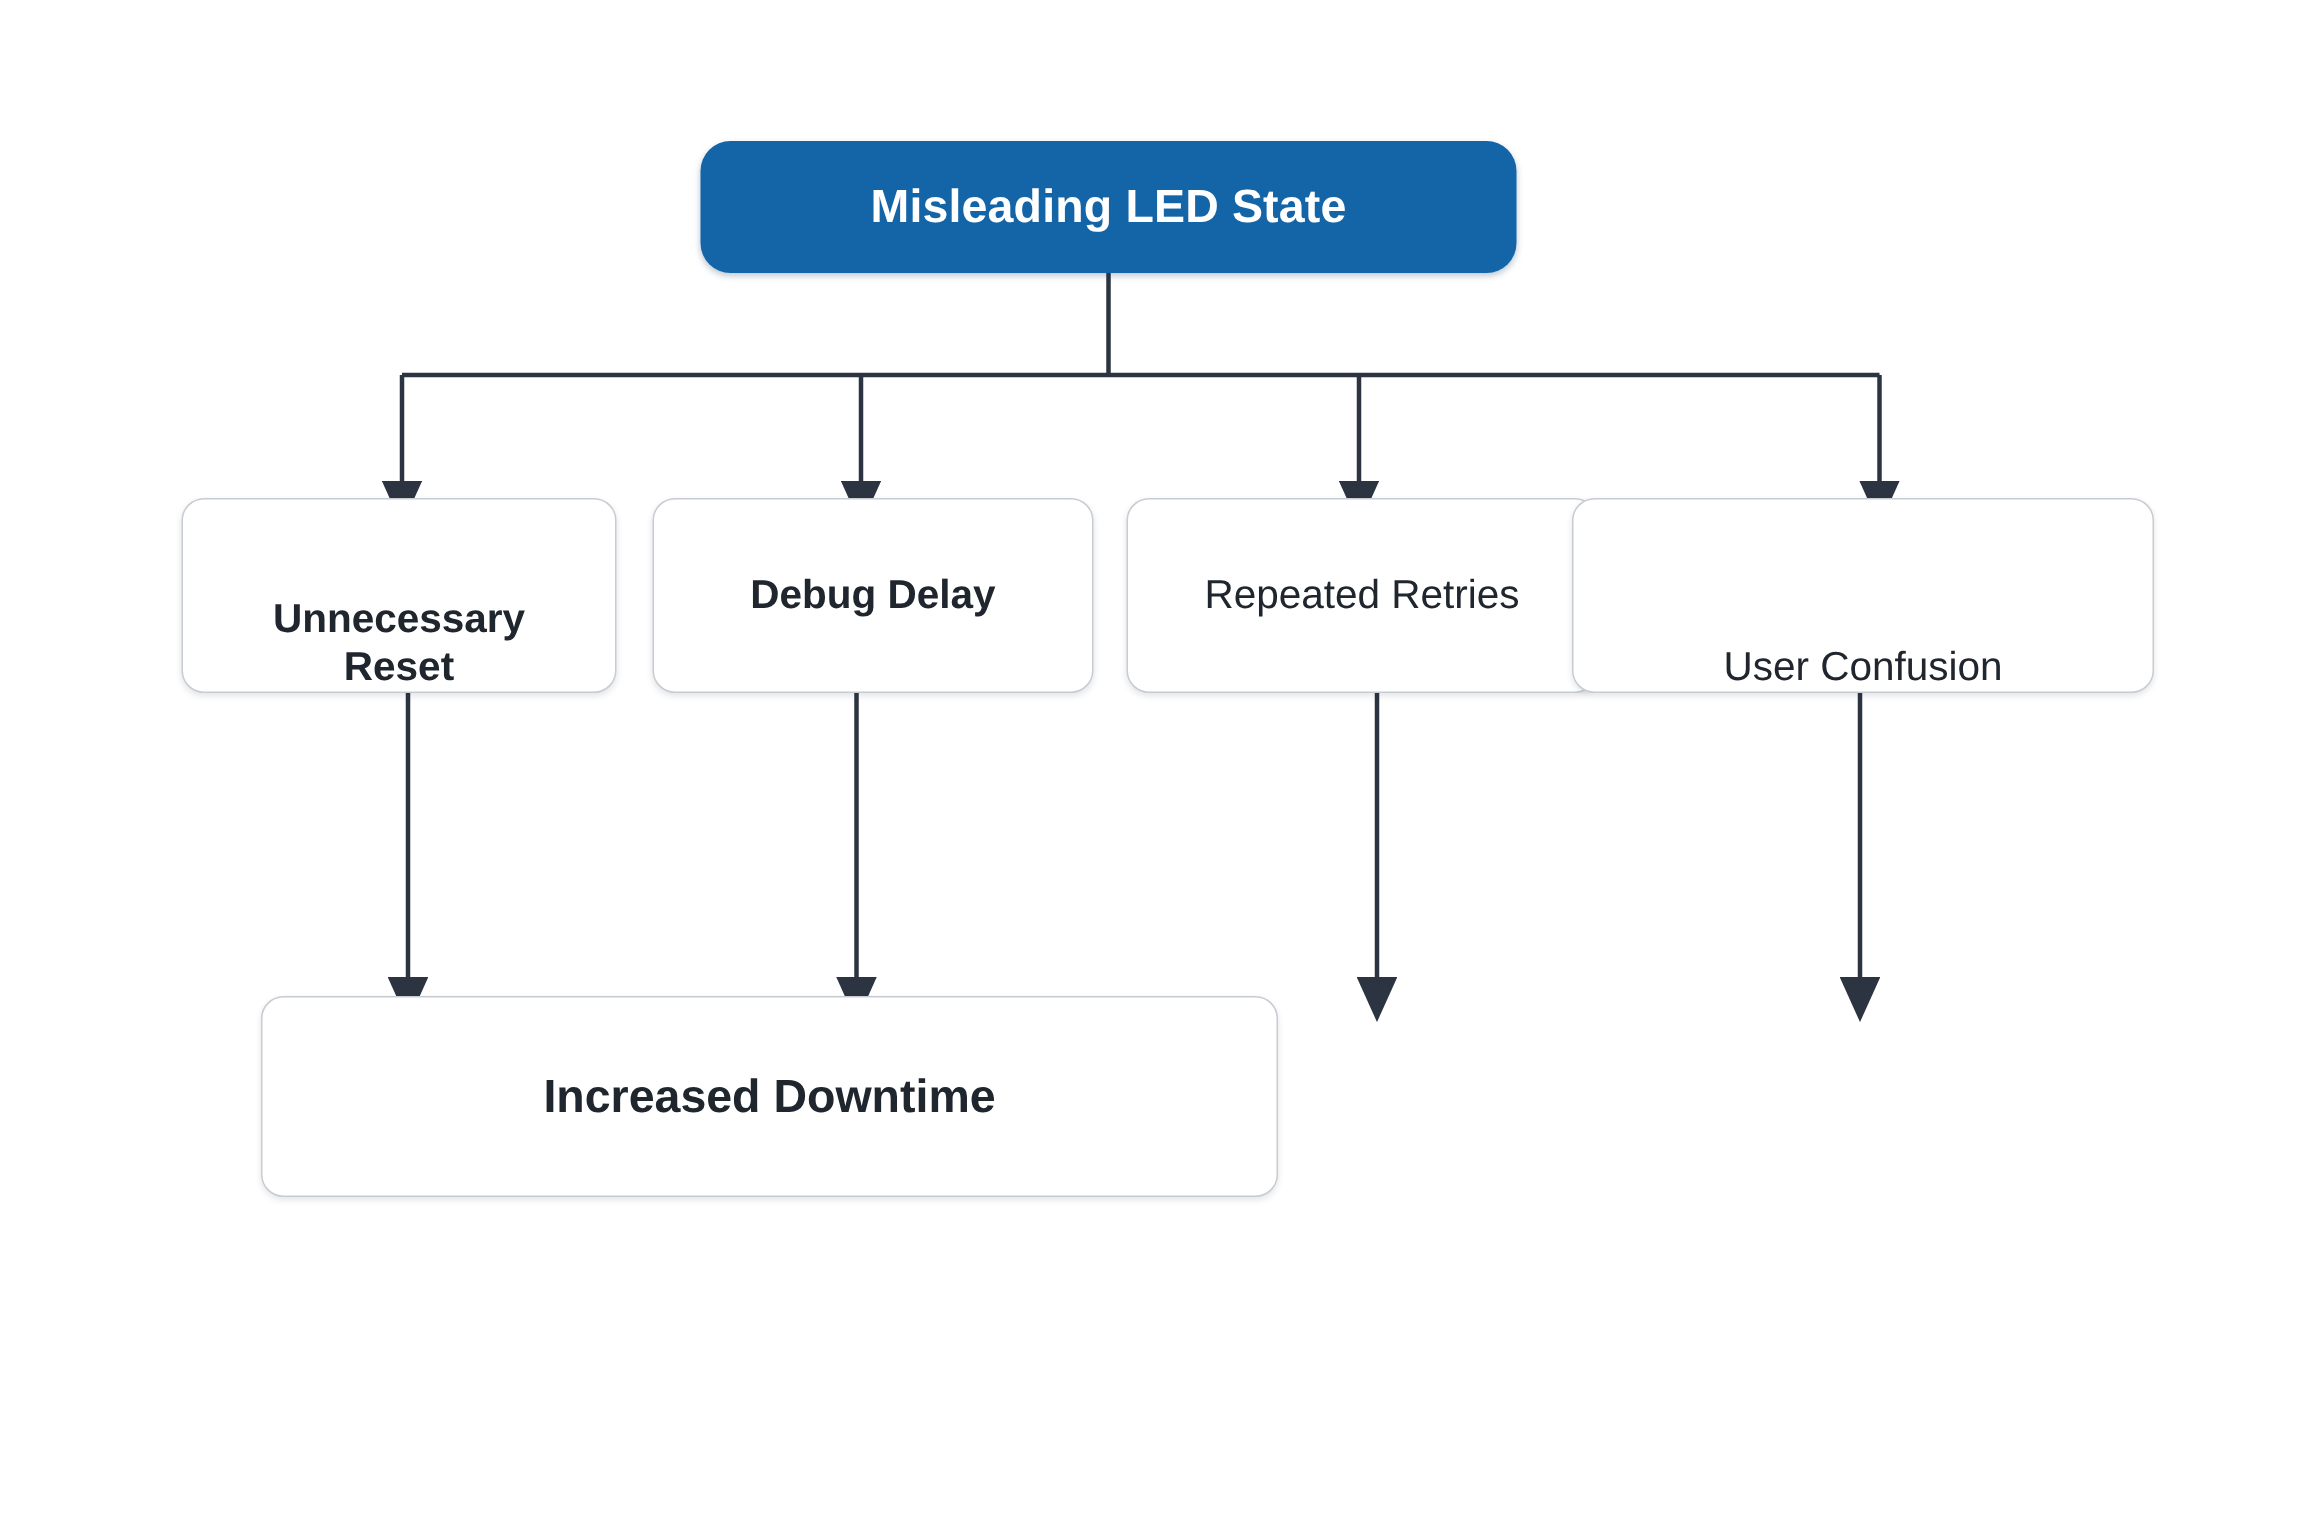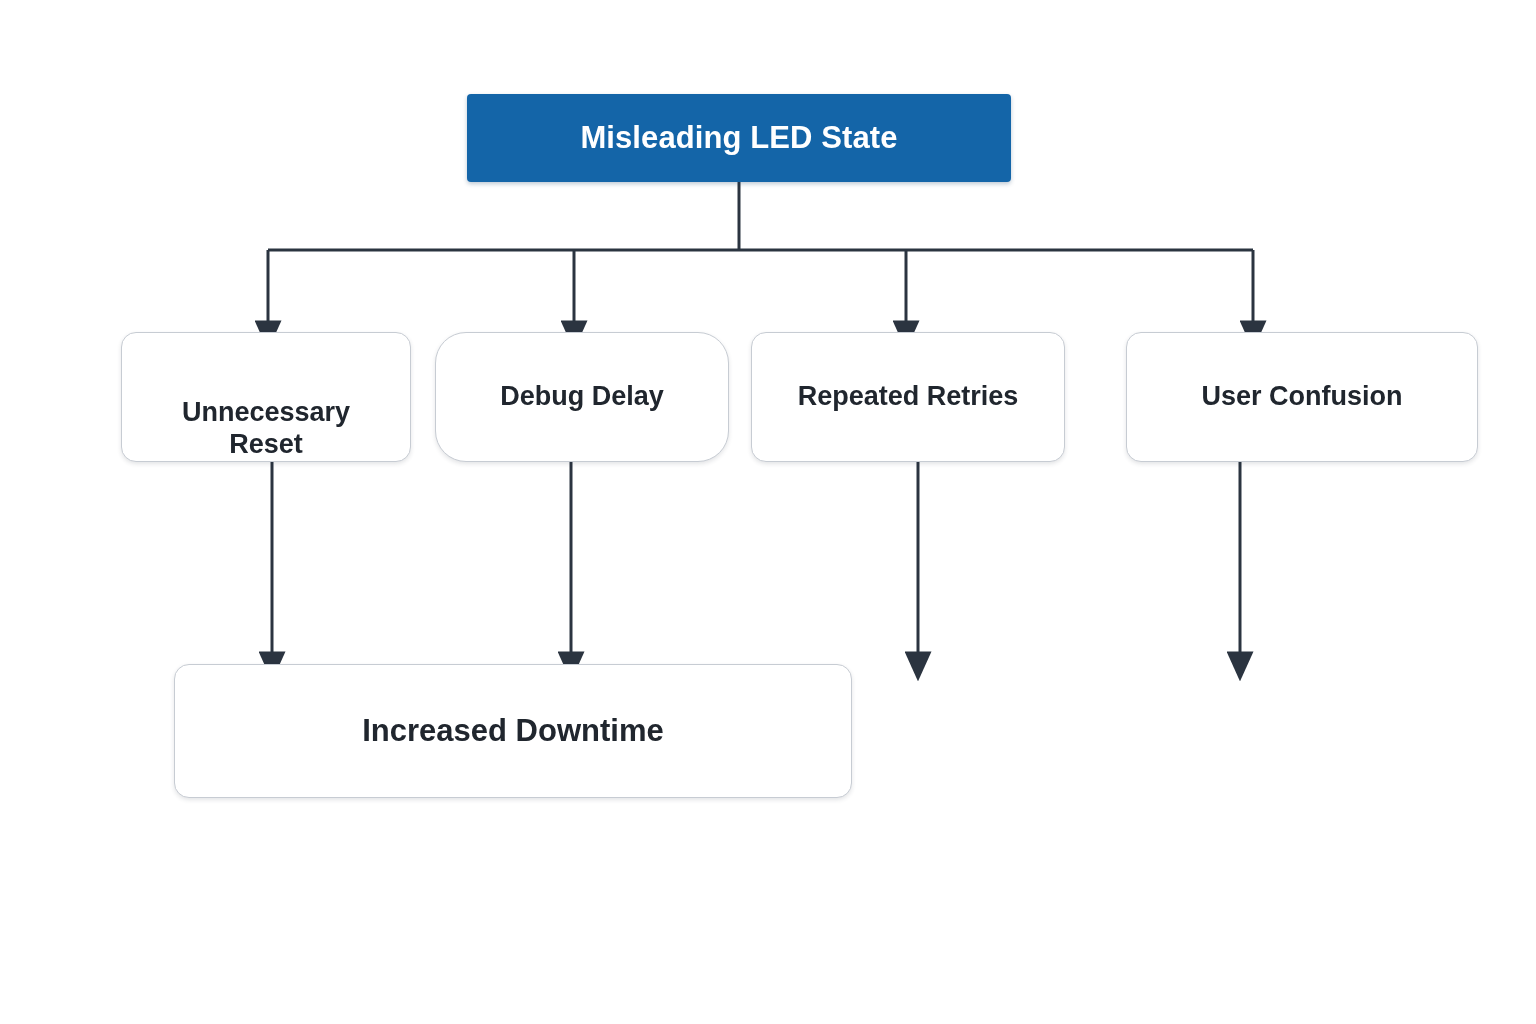"Misleading LED State" .node-root { border-radius: 4px -> 20px }
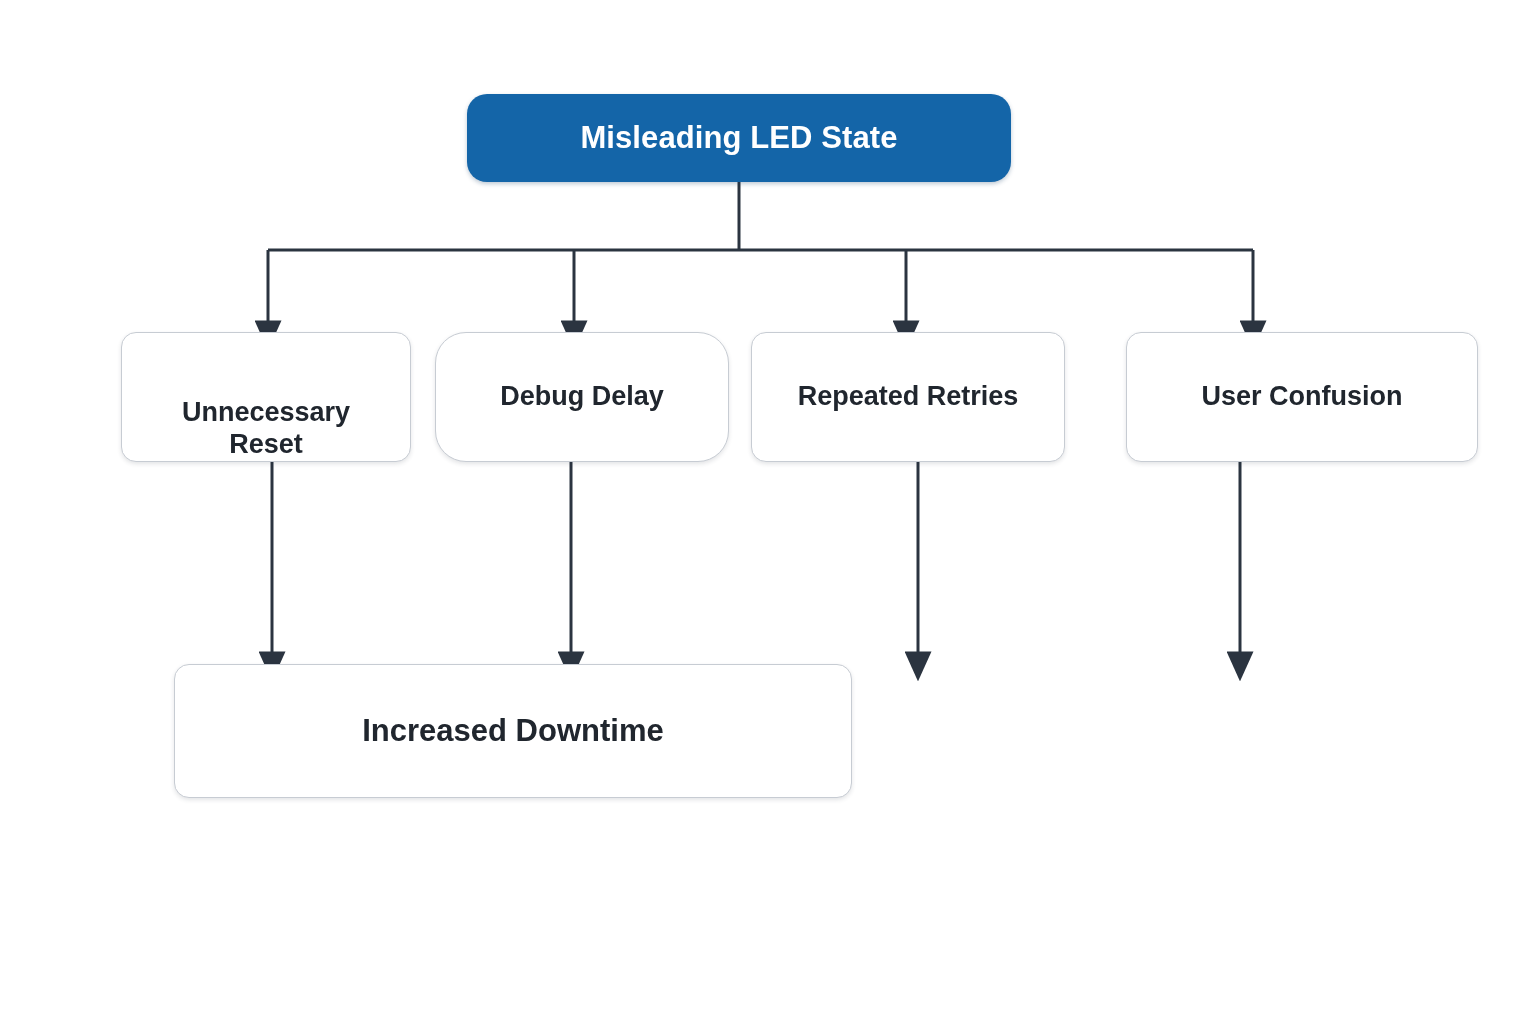"Debug Delay" div.node { border-radius: 31px -> none }
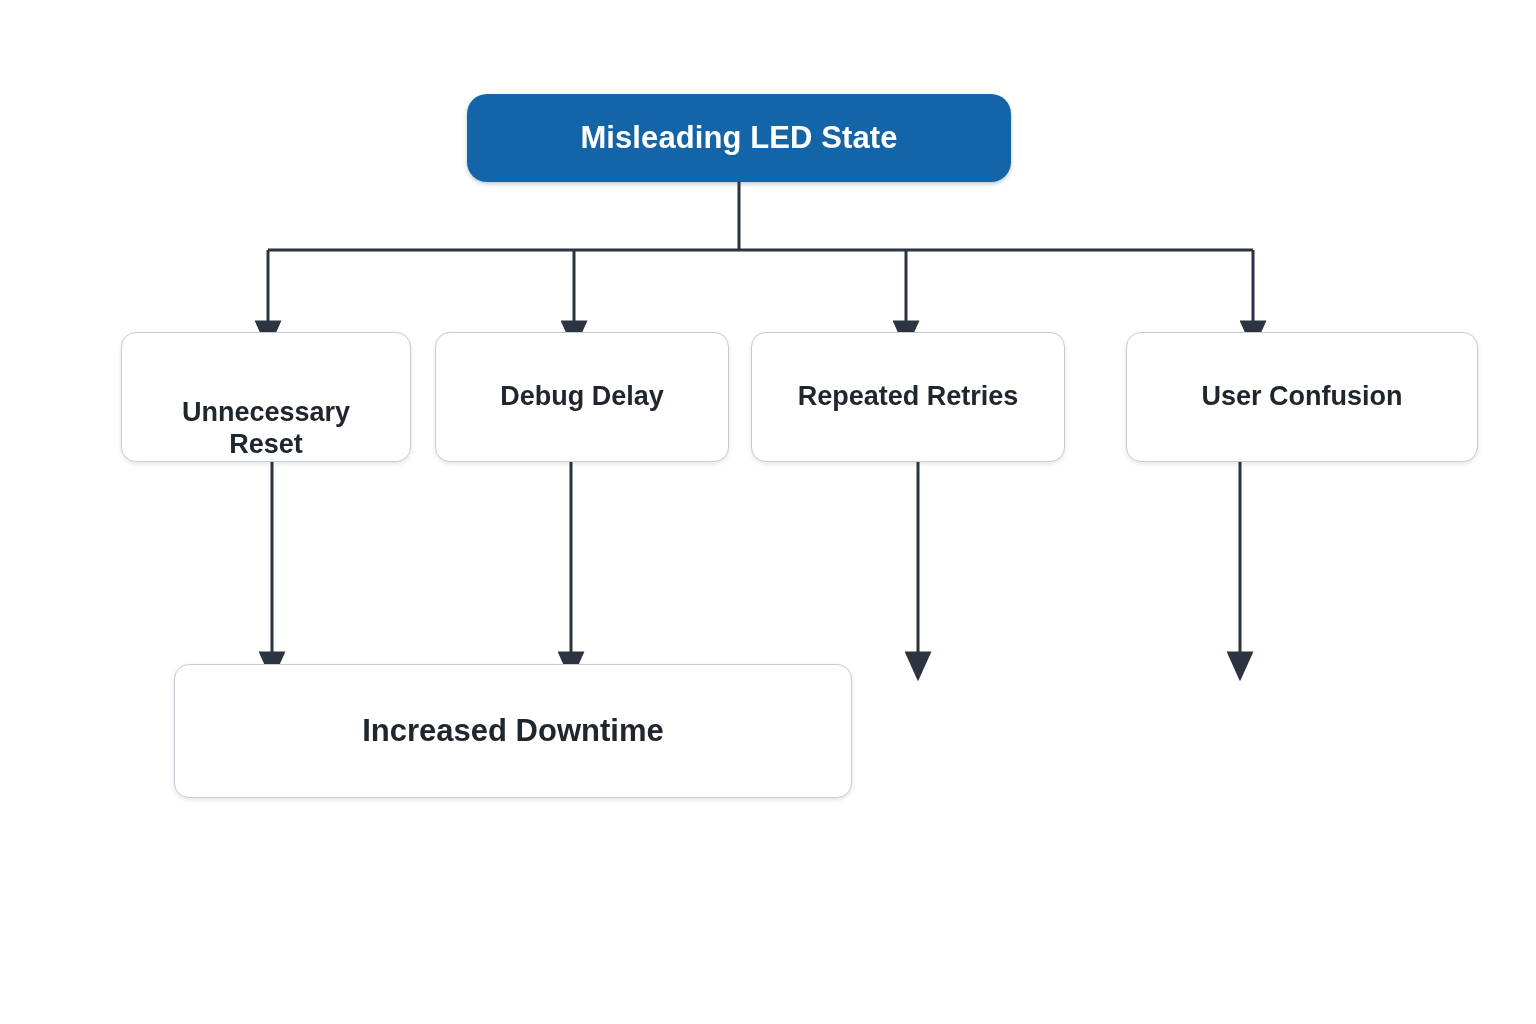"Repeated Retries" .node-mid-regular { font-weight: 700 -> 400 }
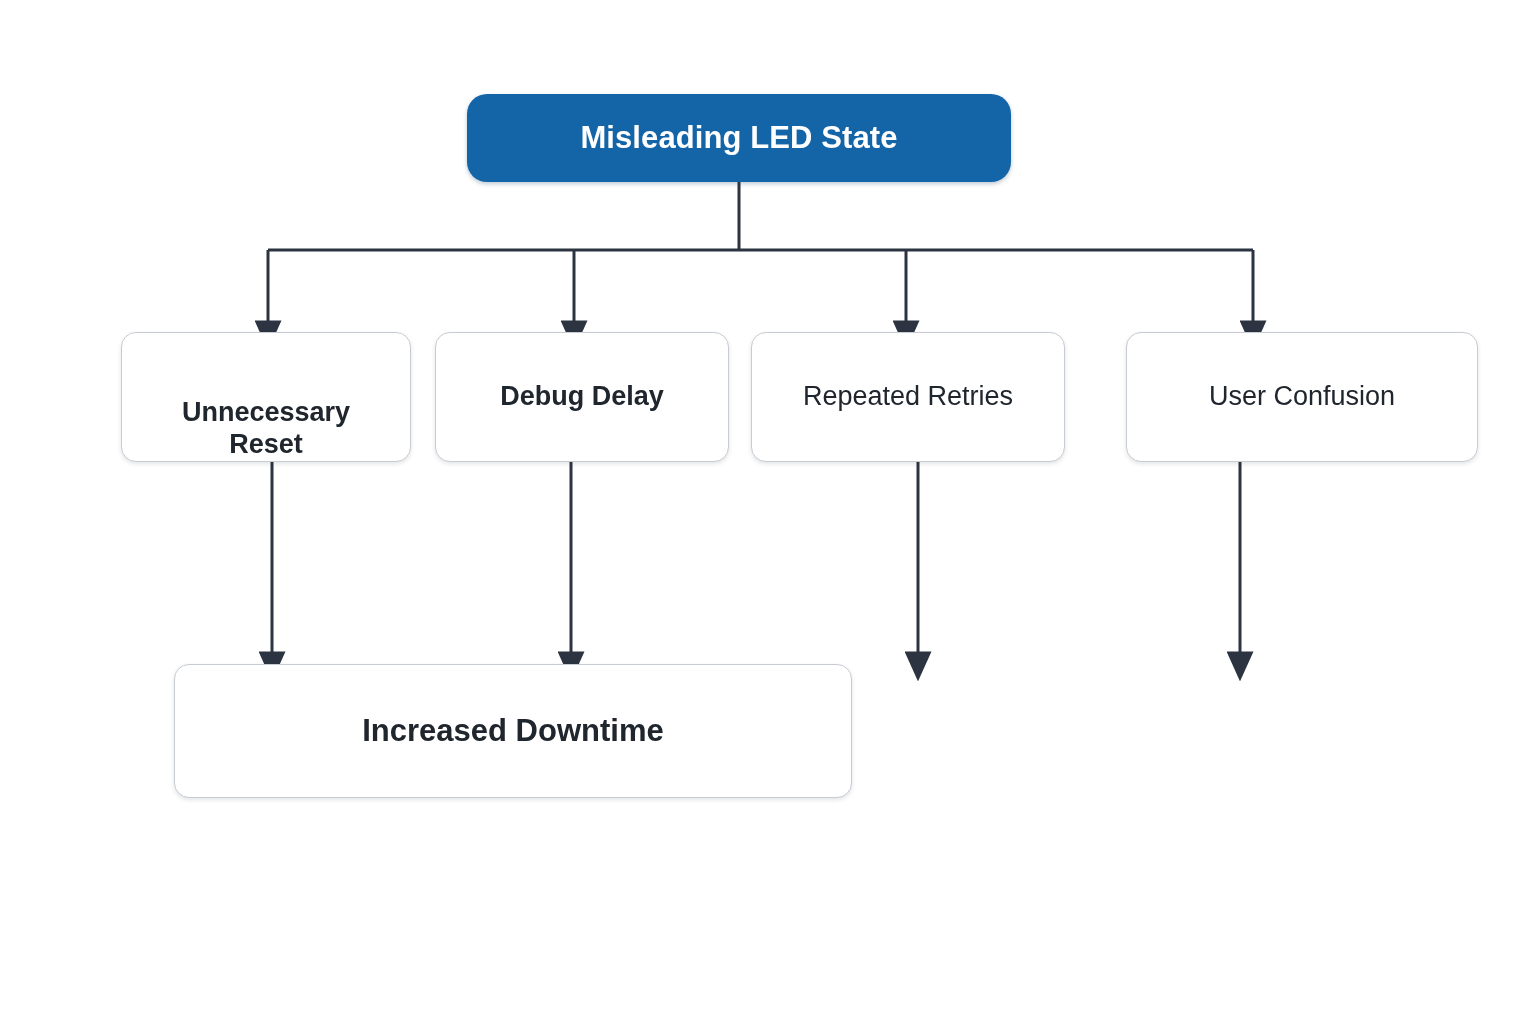"User Confusion" div.node { align-items: none -> flex-end; left: 1126px -> 1048px; width: 352px -> 388px }
